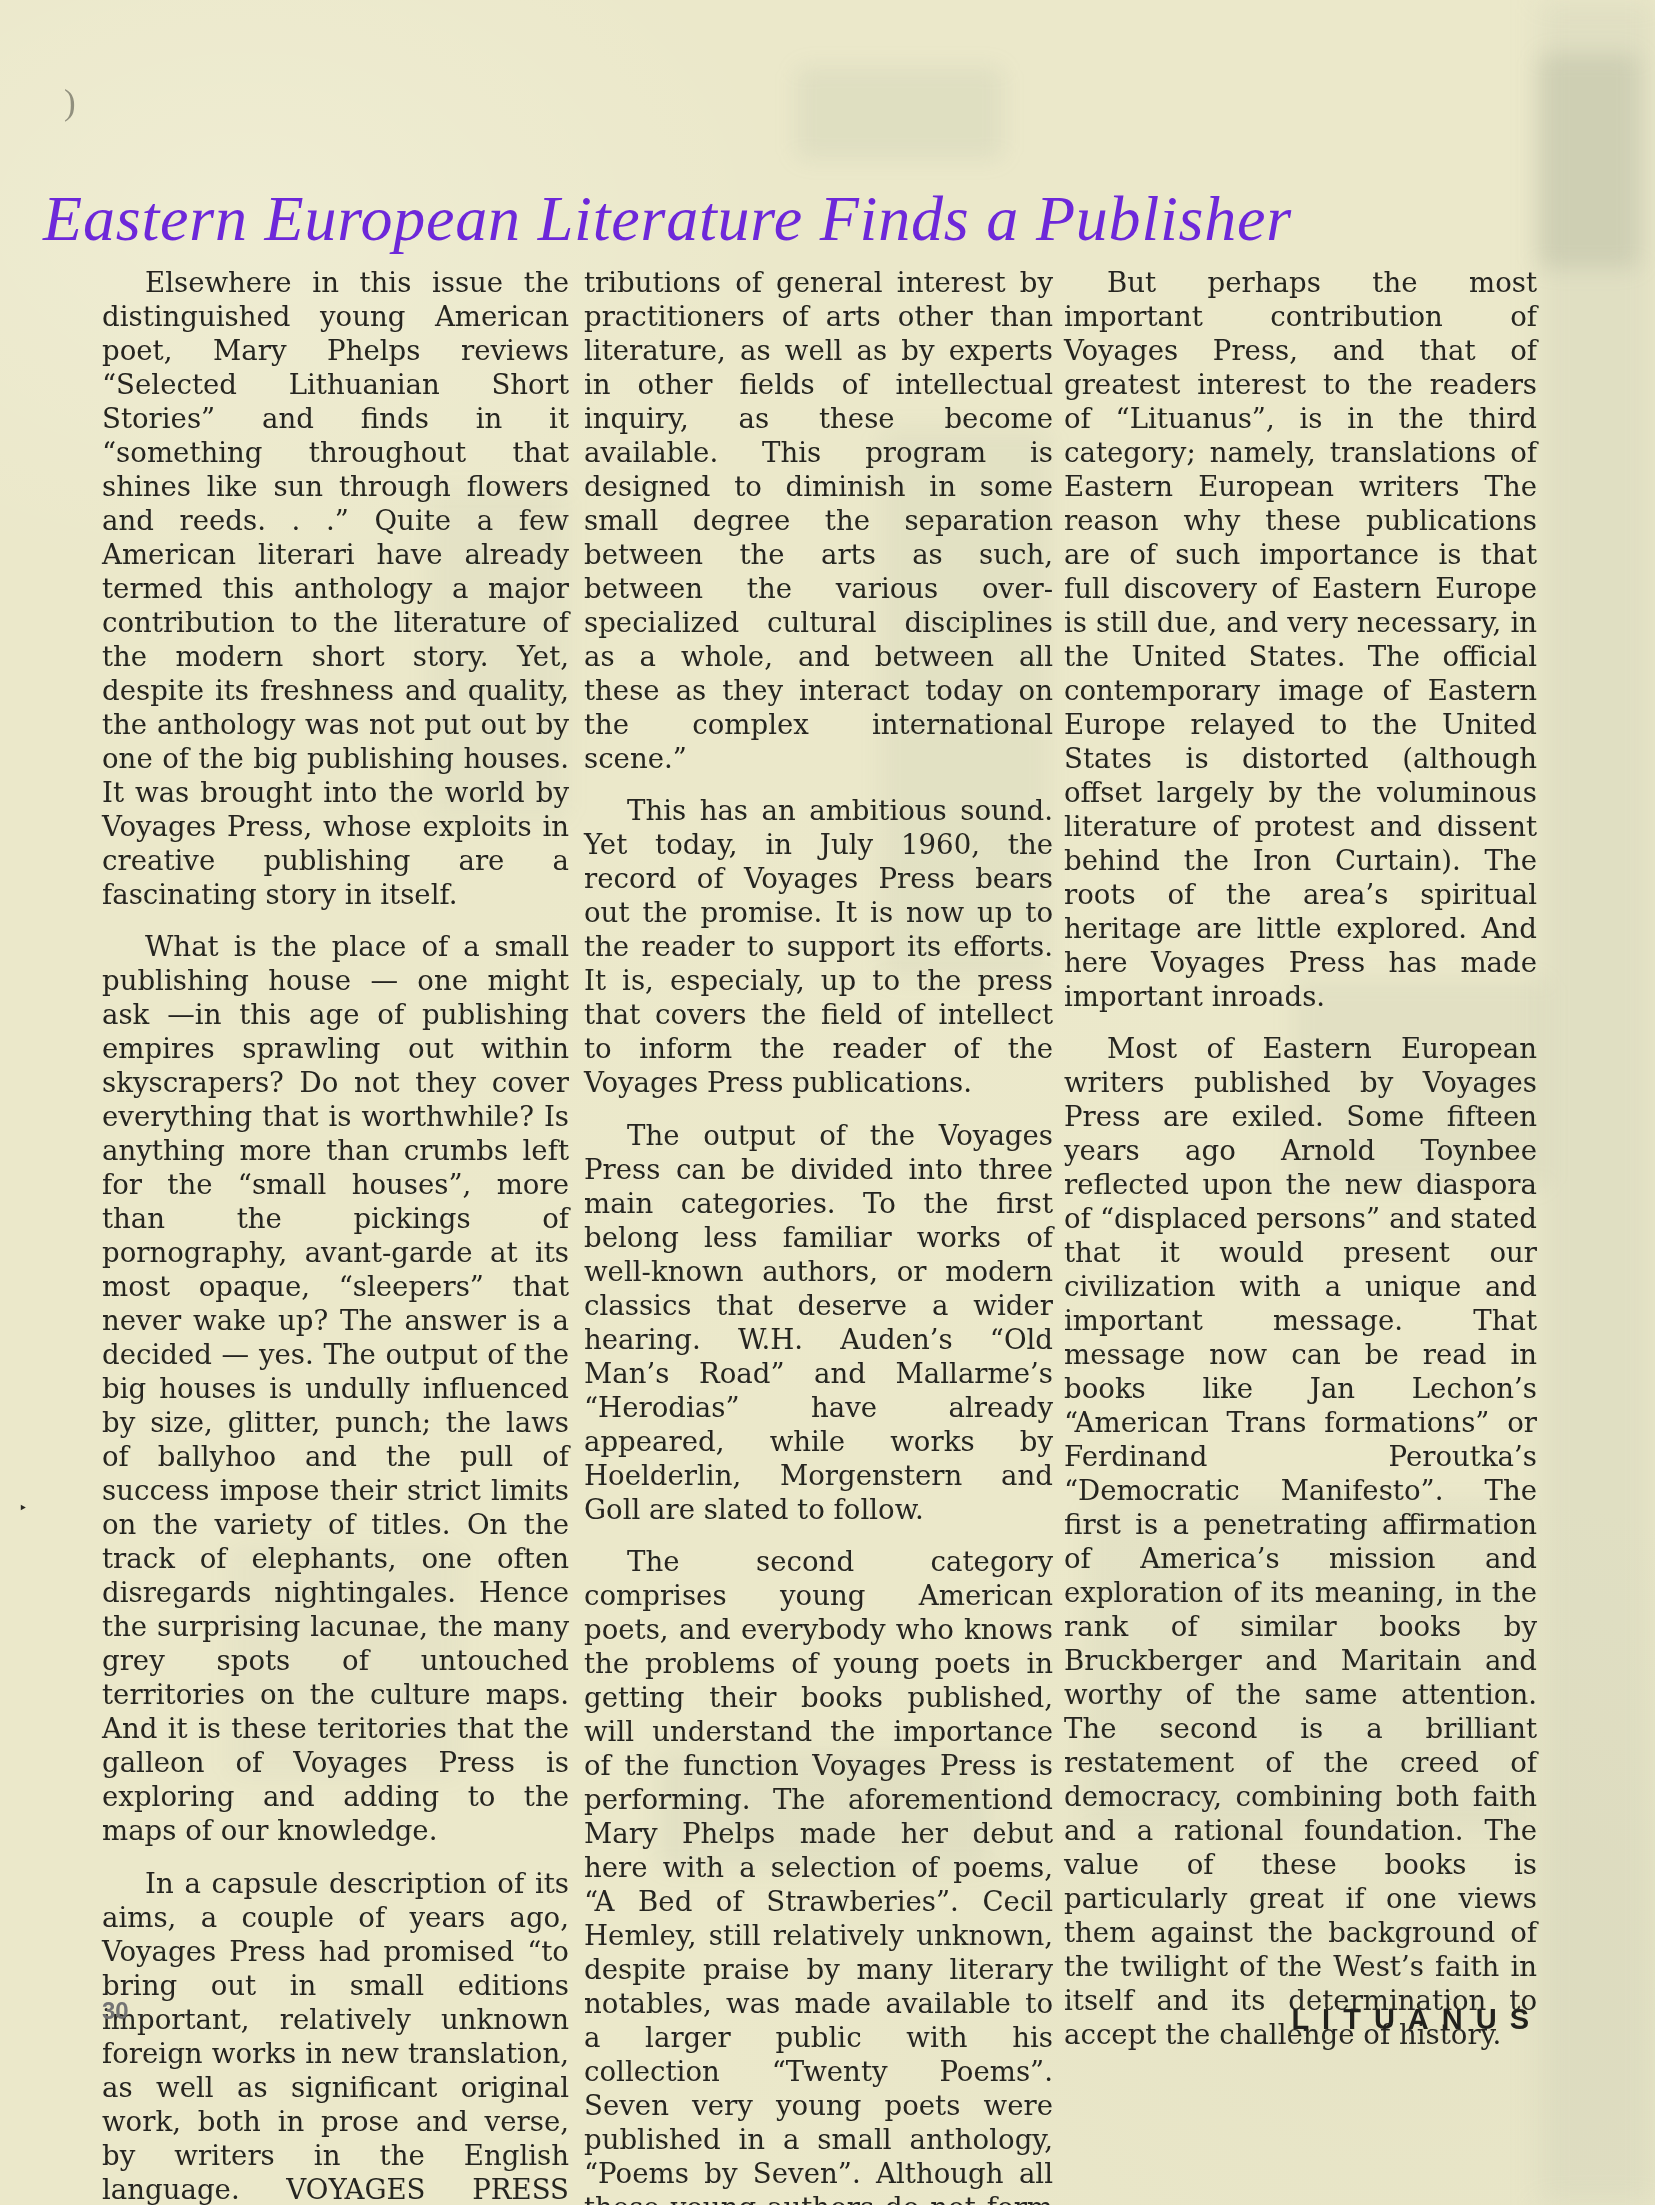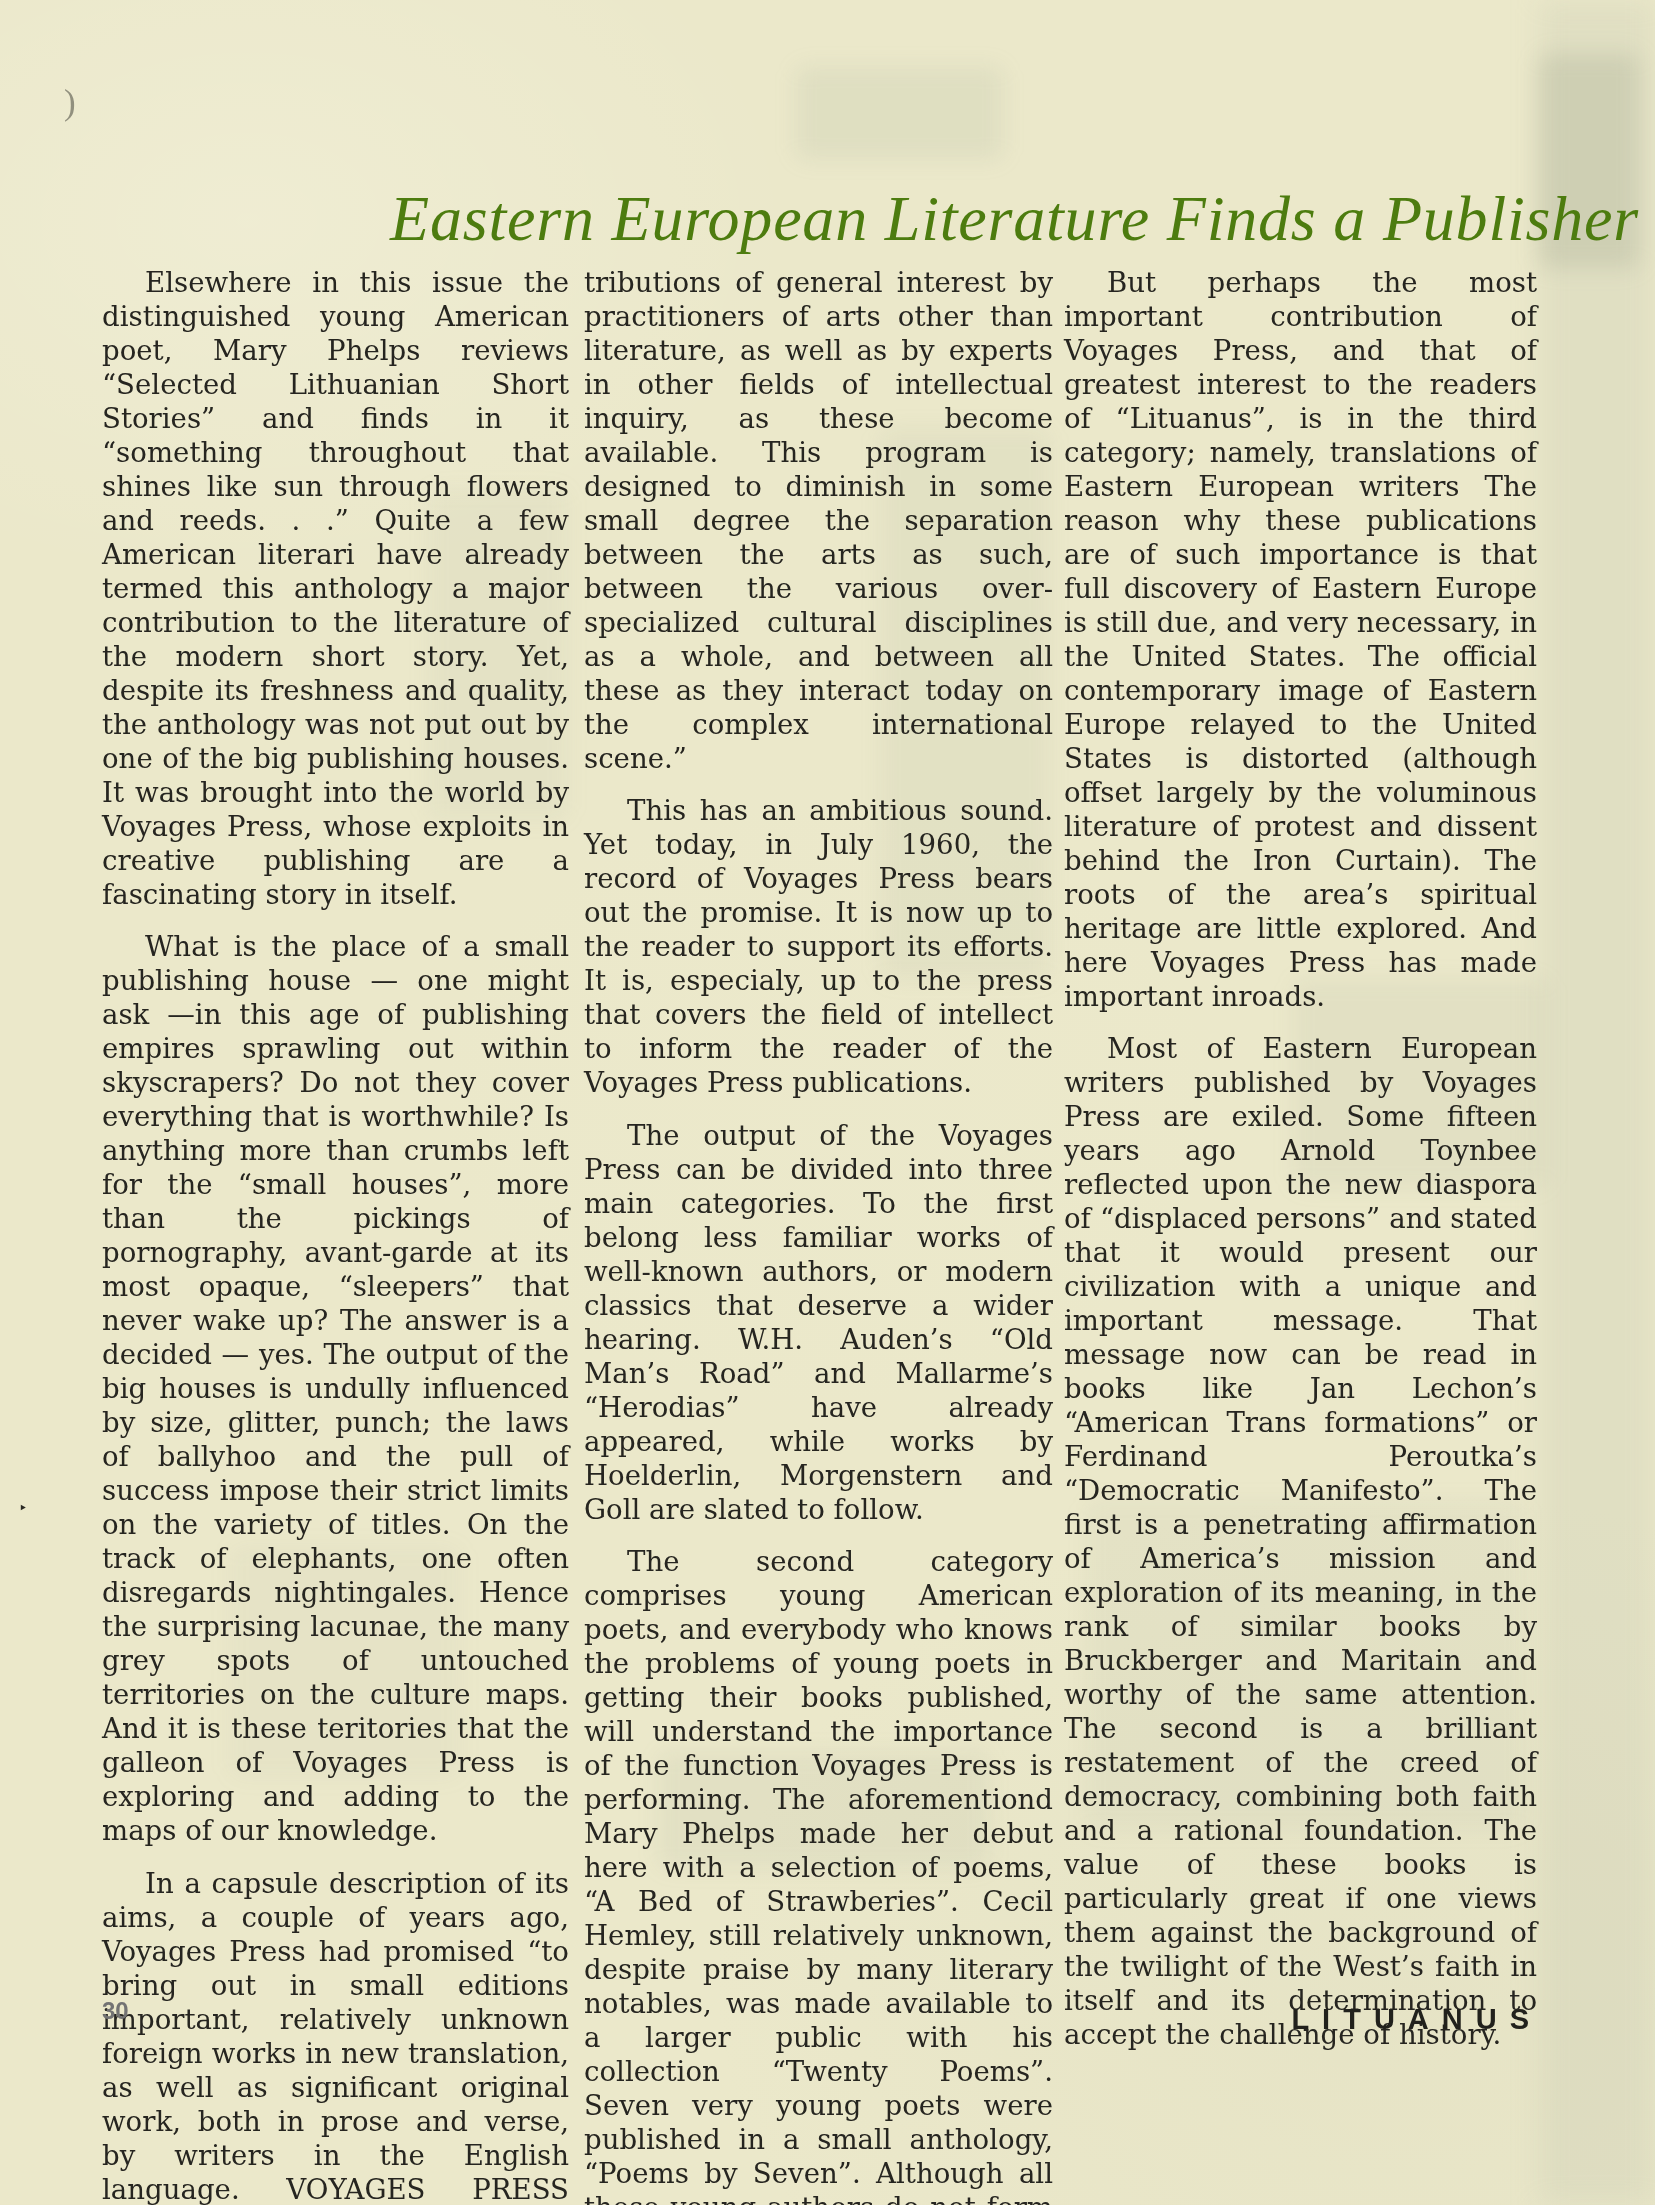"Eastern European Literature Finds a" .title { color: #4d7c0f -> #6d28d9; left: 31px -> 43px; text-align: right -> left }
